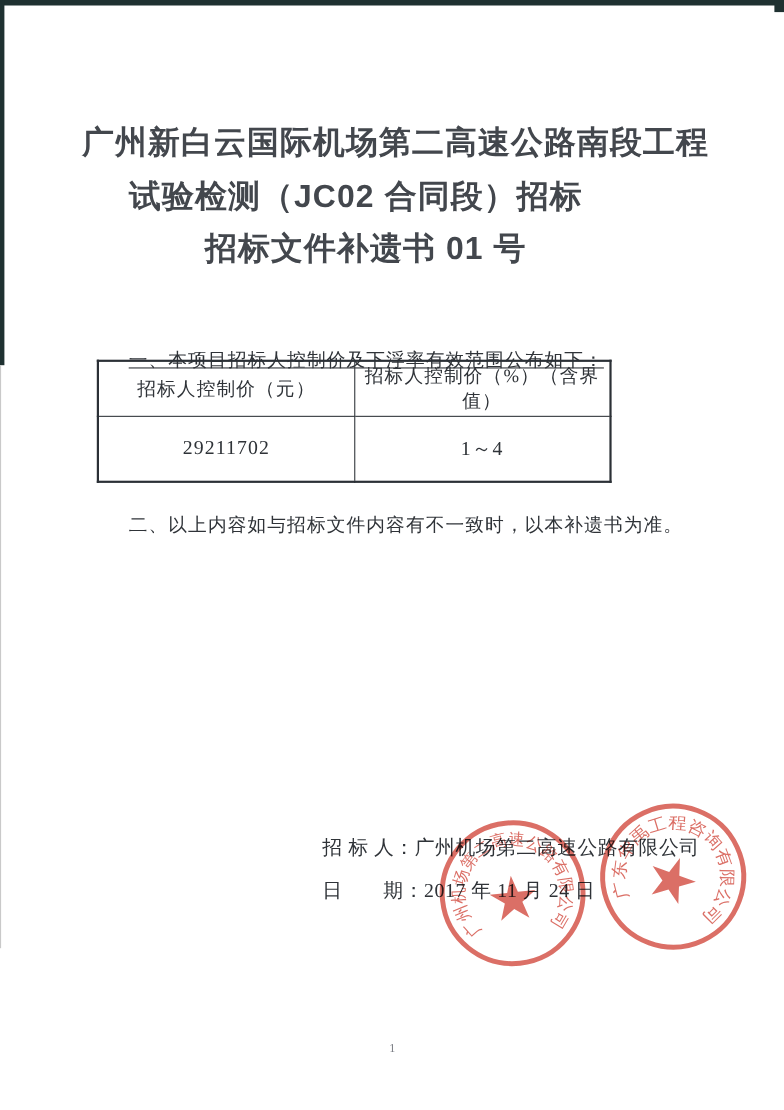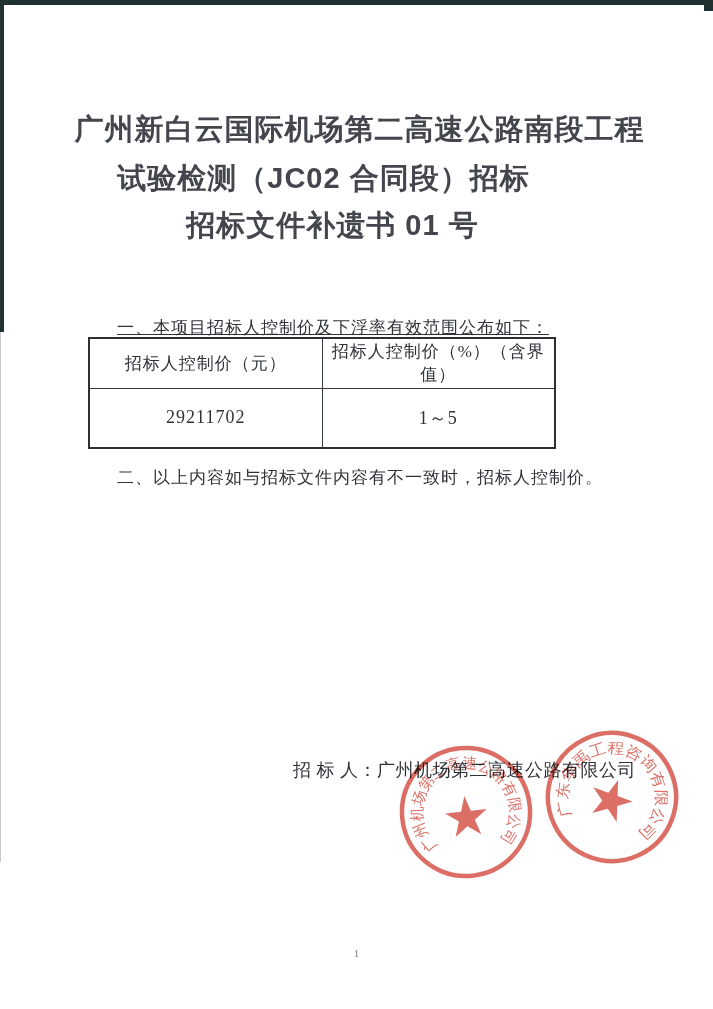"招标人控制价（元）" table.price-table { top: 337px -> 327px }
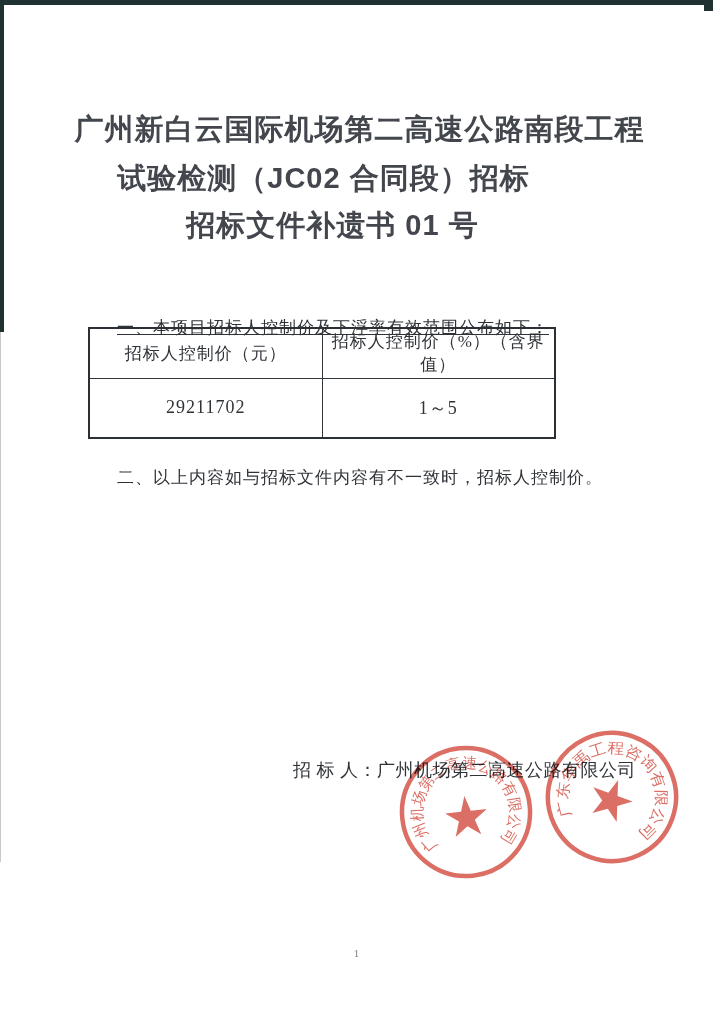"1～5" td.num { text: 5 -> 4 }
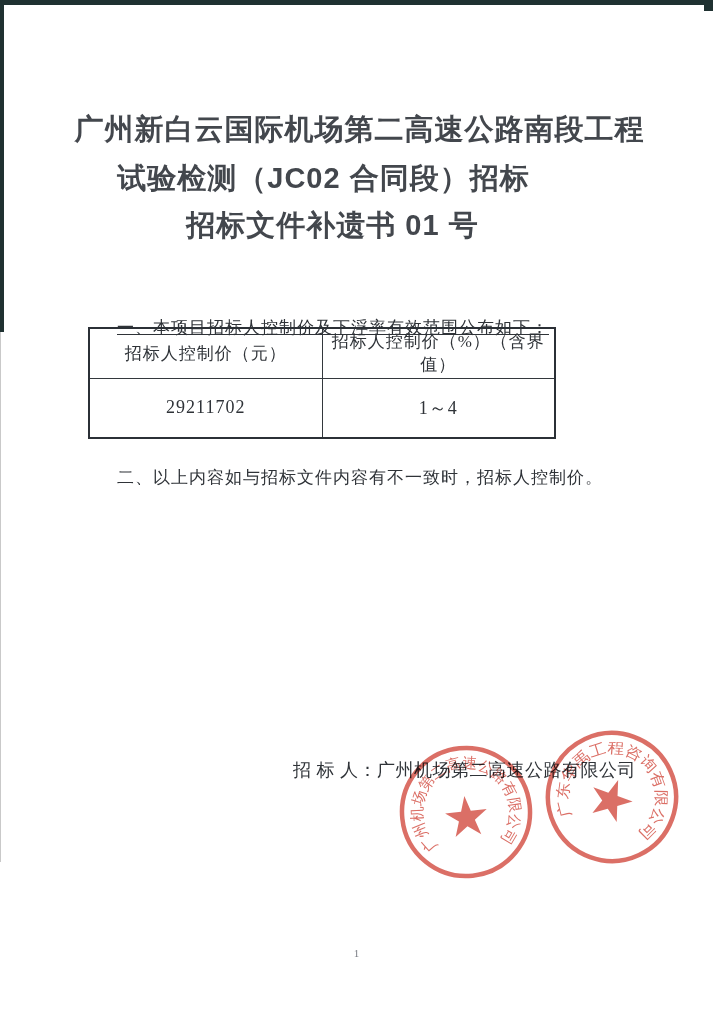"二、以上内容如与招标文件内容有不一致时，招标人控制价。" div.clause { text: 招标人控制价 -> 以本补遗书为准 }
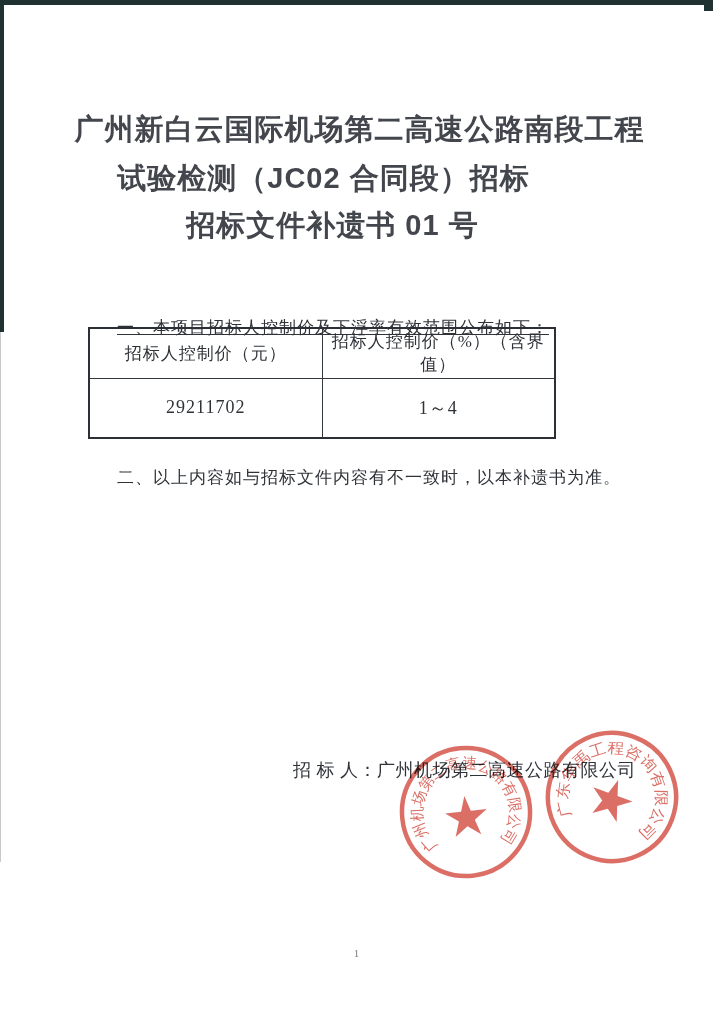"日 期：" div.sig-row { html: none -> <div> <span>日 期：</span> <span>2017 年 11 月 24 日</span> </div> }
